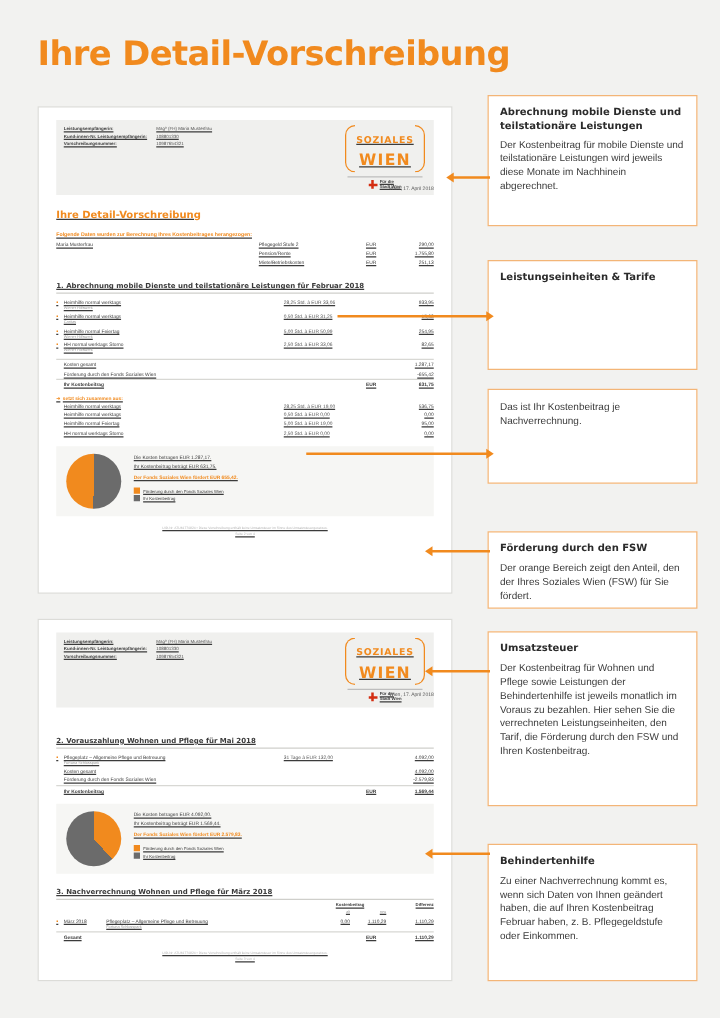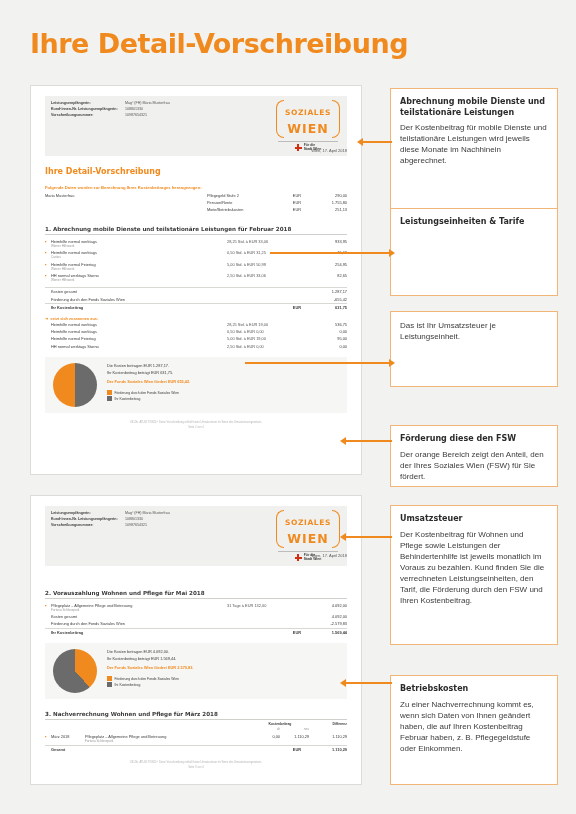"Abrechnung mobile Dienste und" div.callout { height: 129px -> 105px; top: 88px -> 76px }
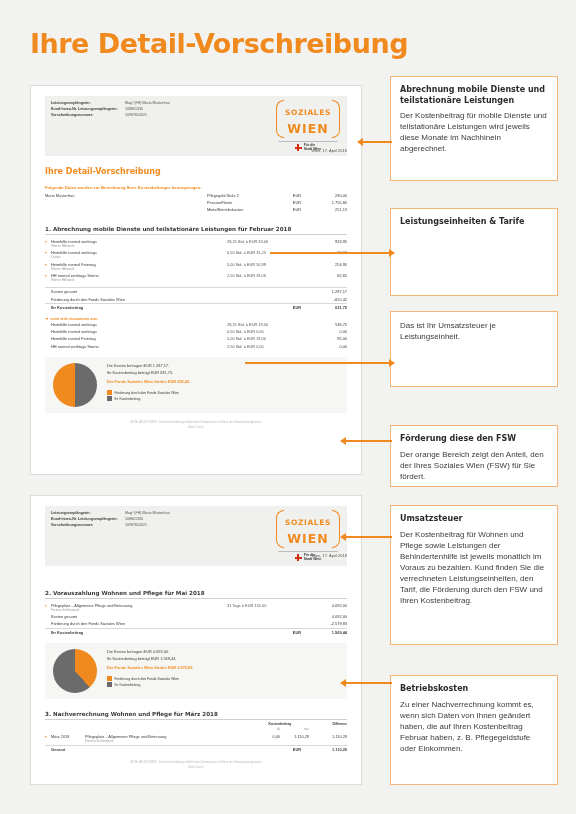"SOZIALES" .inner { text-decoration: none -> underline }
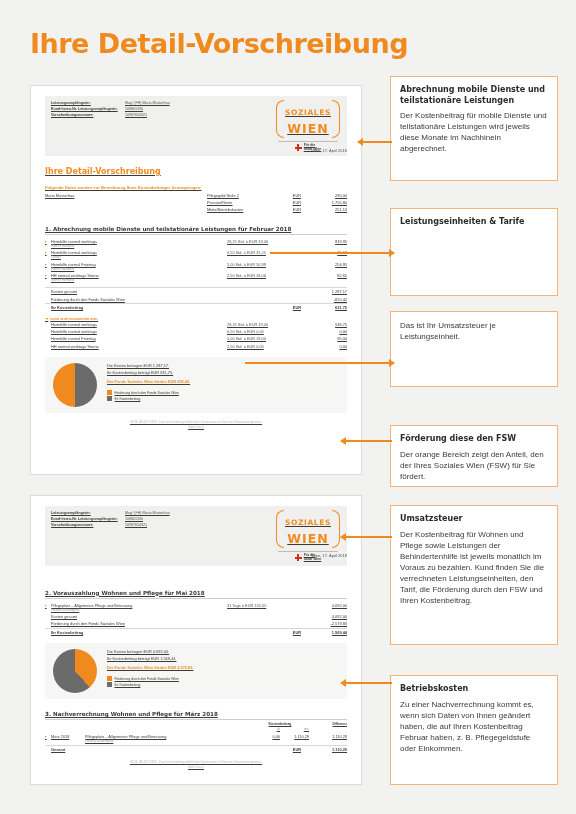"Das ist Ihr Umsatzsteuer je" p { text: Umsatzsteuer je Leistungseinheit -> Kostenbeitrag je Nachverrechnung }
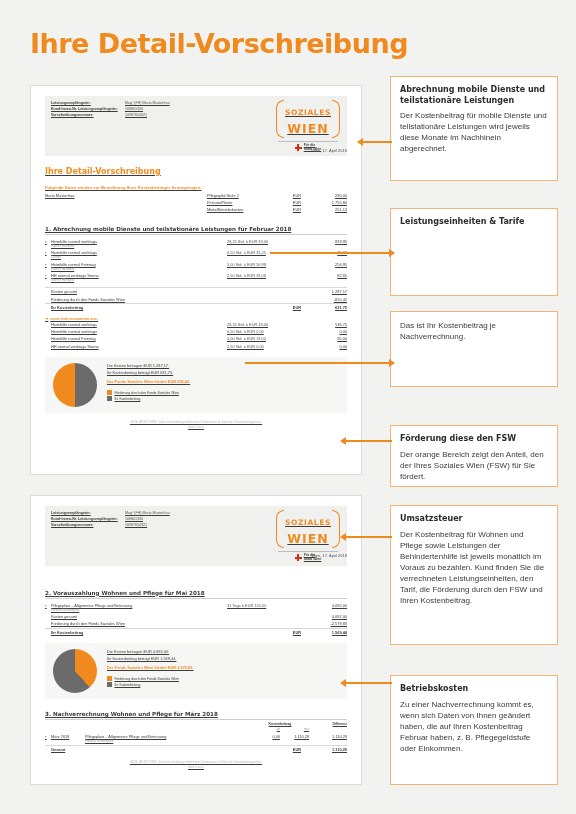"Förderung diese den FSW" h3 { text: diese -> durch }
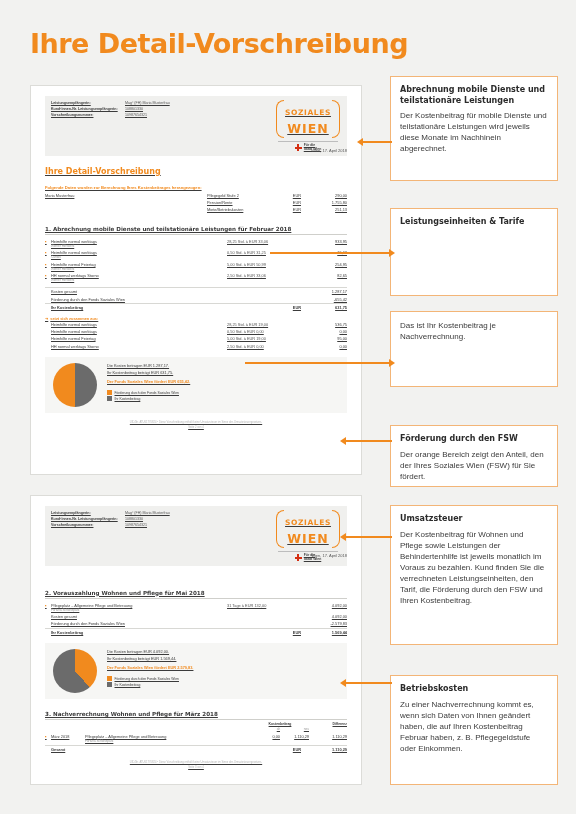"Der Kostenbeitrag für Wohnen und" p { text: Kund finden -> Hier sehen }
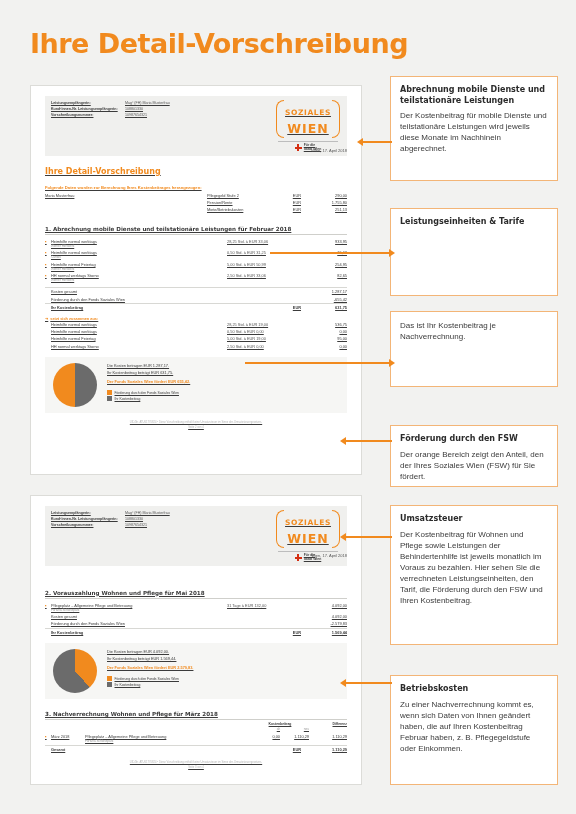"Betriebskosten" h3 { text: Betriebskosten -> Behindertenhilfe }
